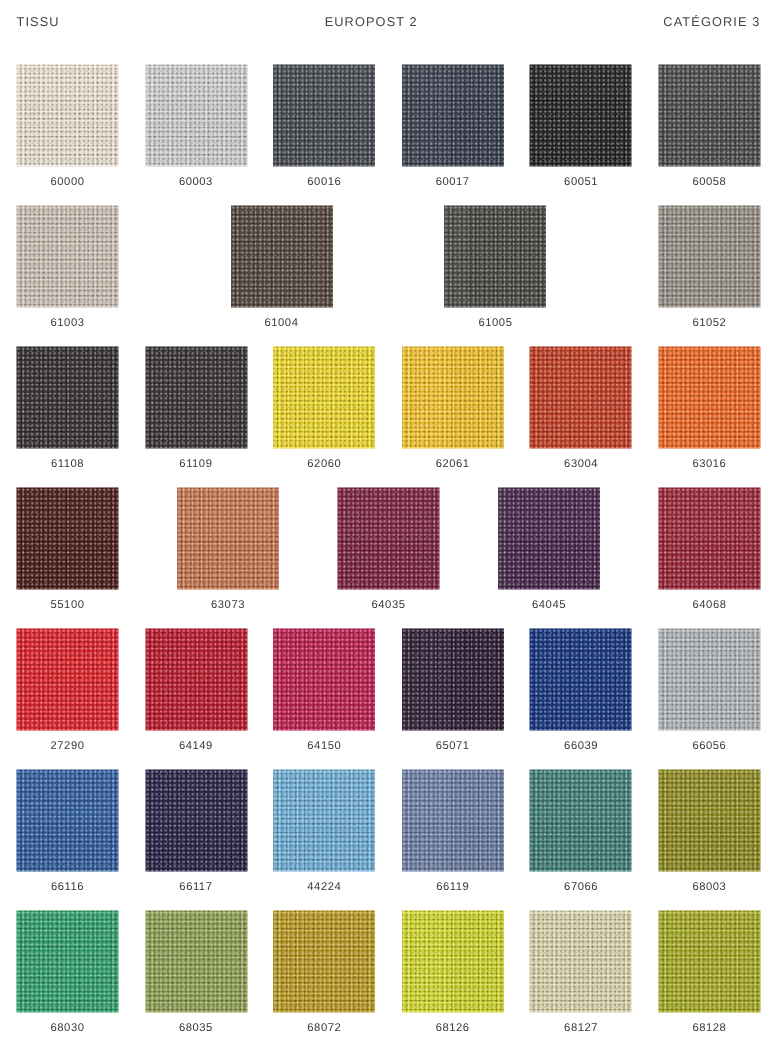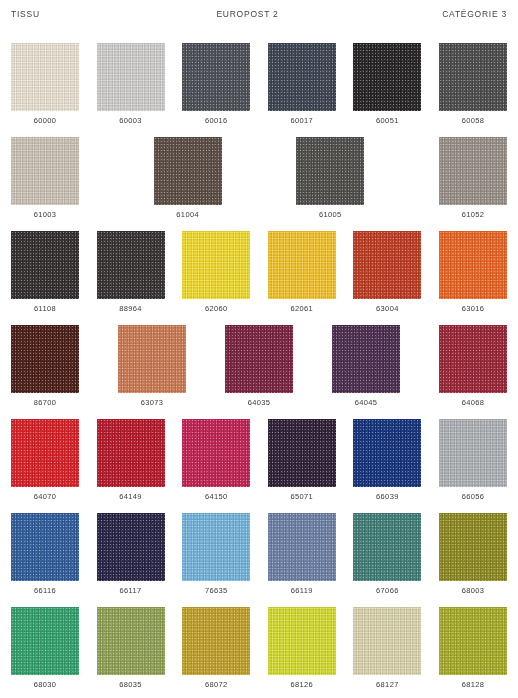"88964" div.swatch-label { text: 88964 -> 61109 }
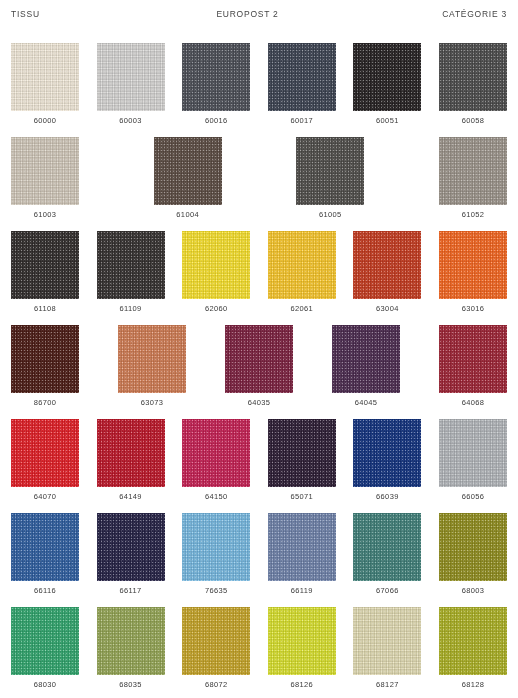"86700" div.swatch-label { text: 86700 -> 55100 }
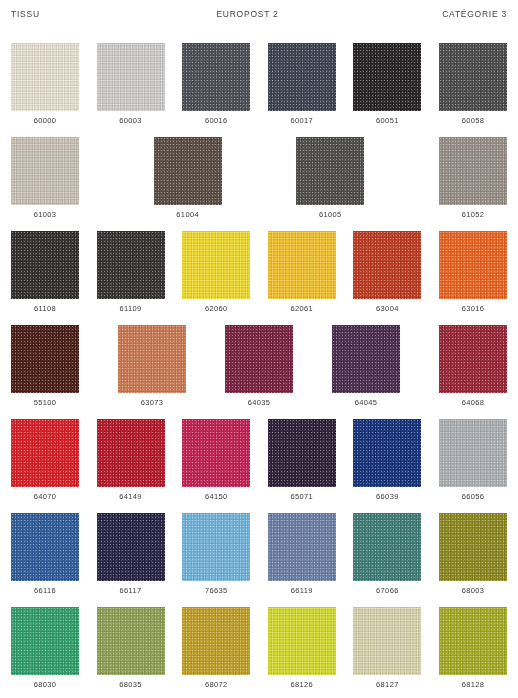"64070" div.swatch-label { text: 64070 -> 27290 }
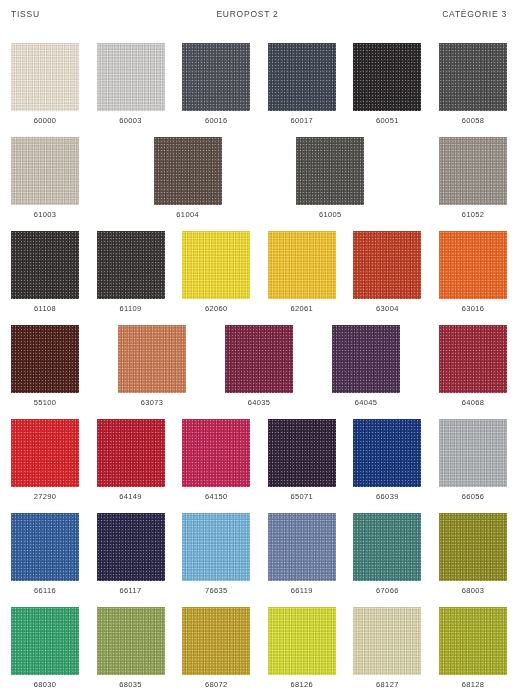"76635" div.swatch-label { text: 76635 -> 44224 }
